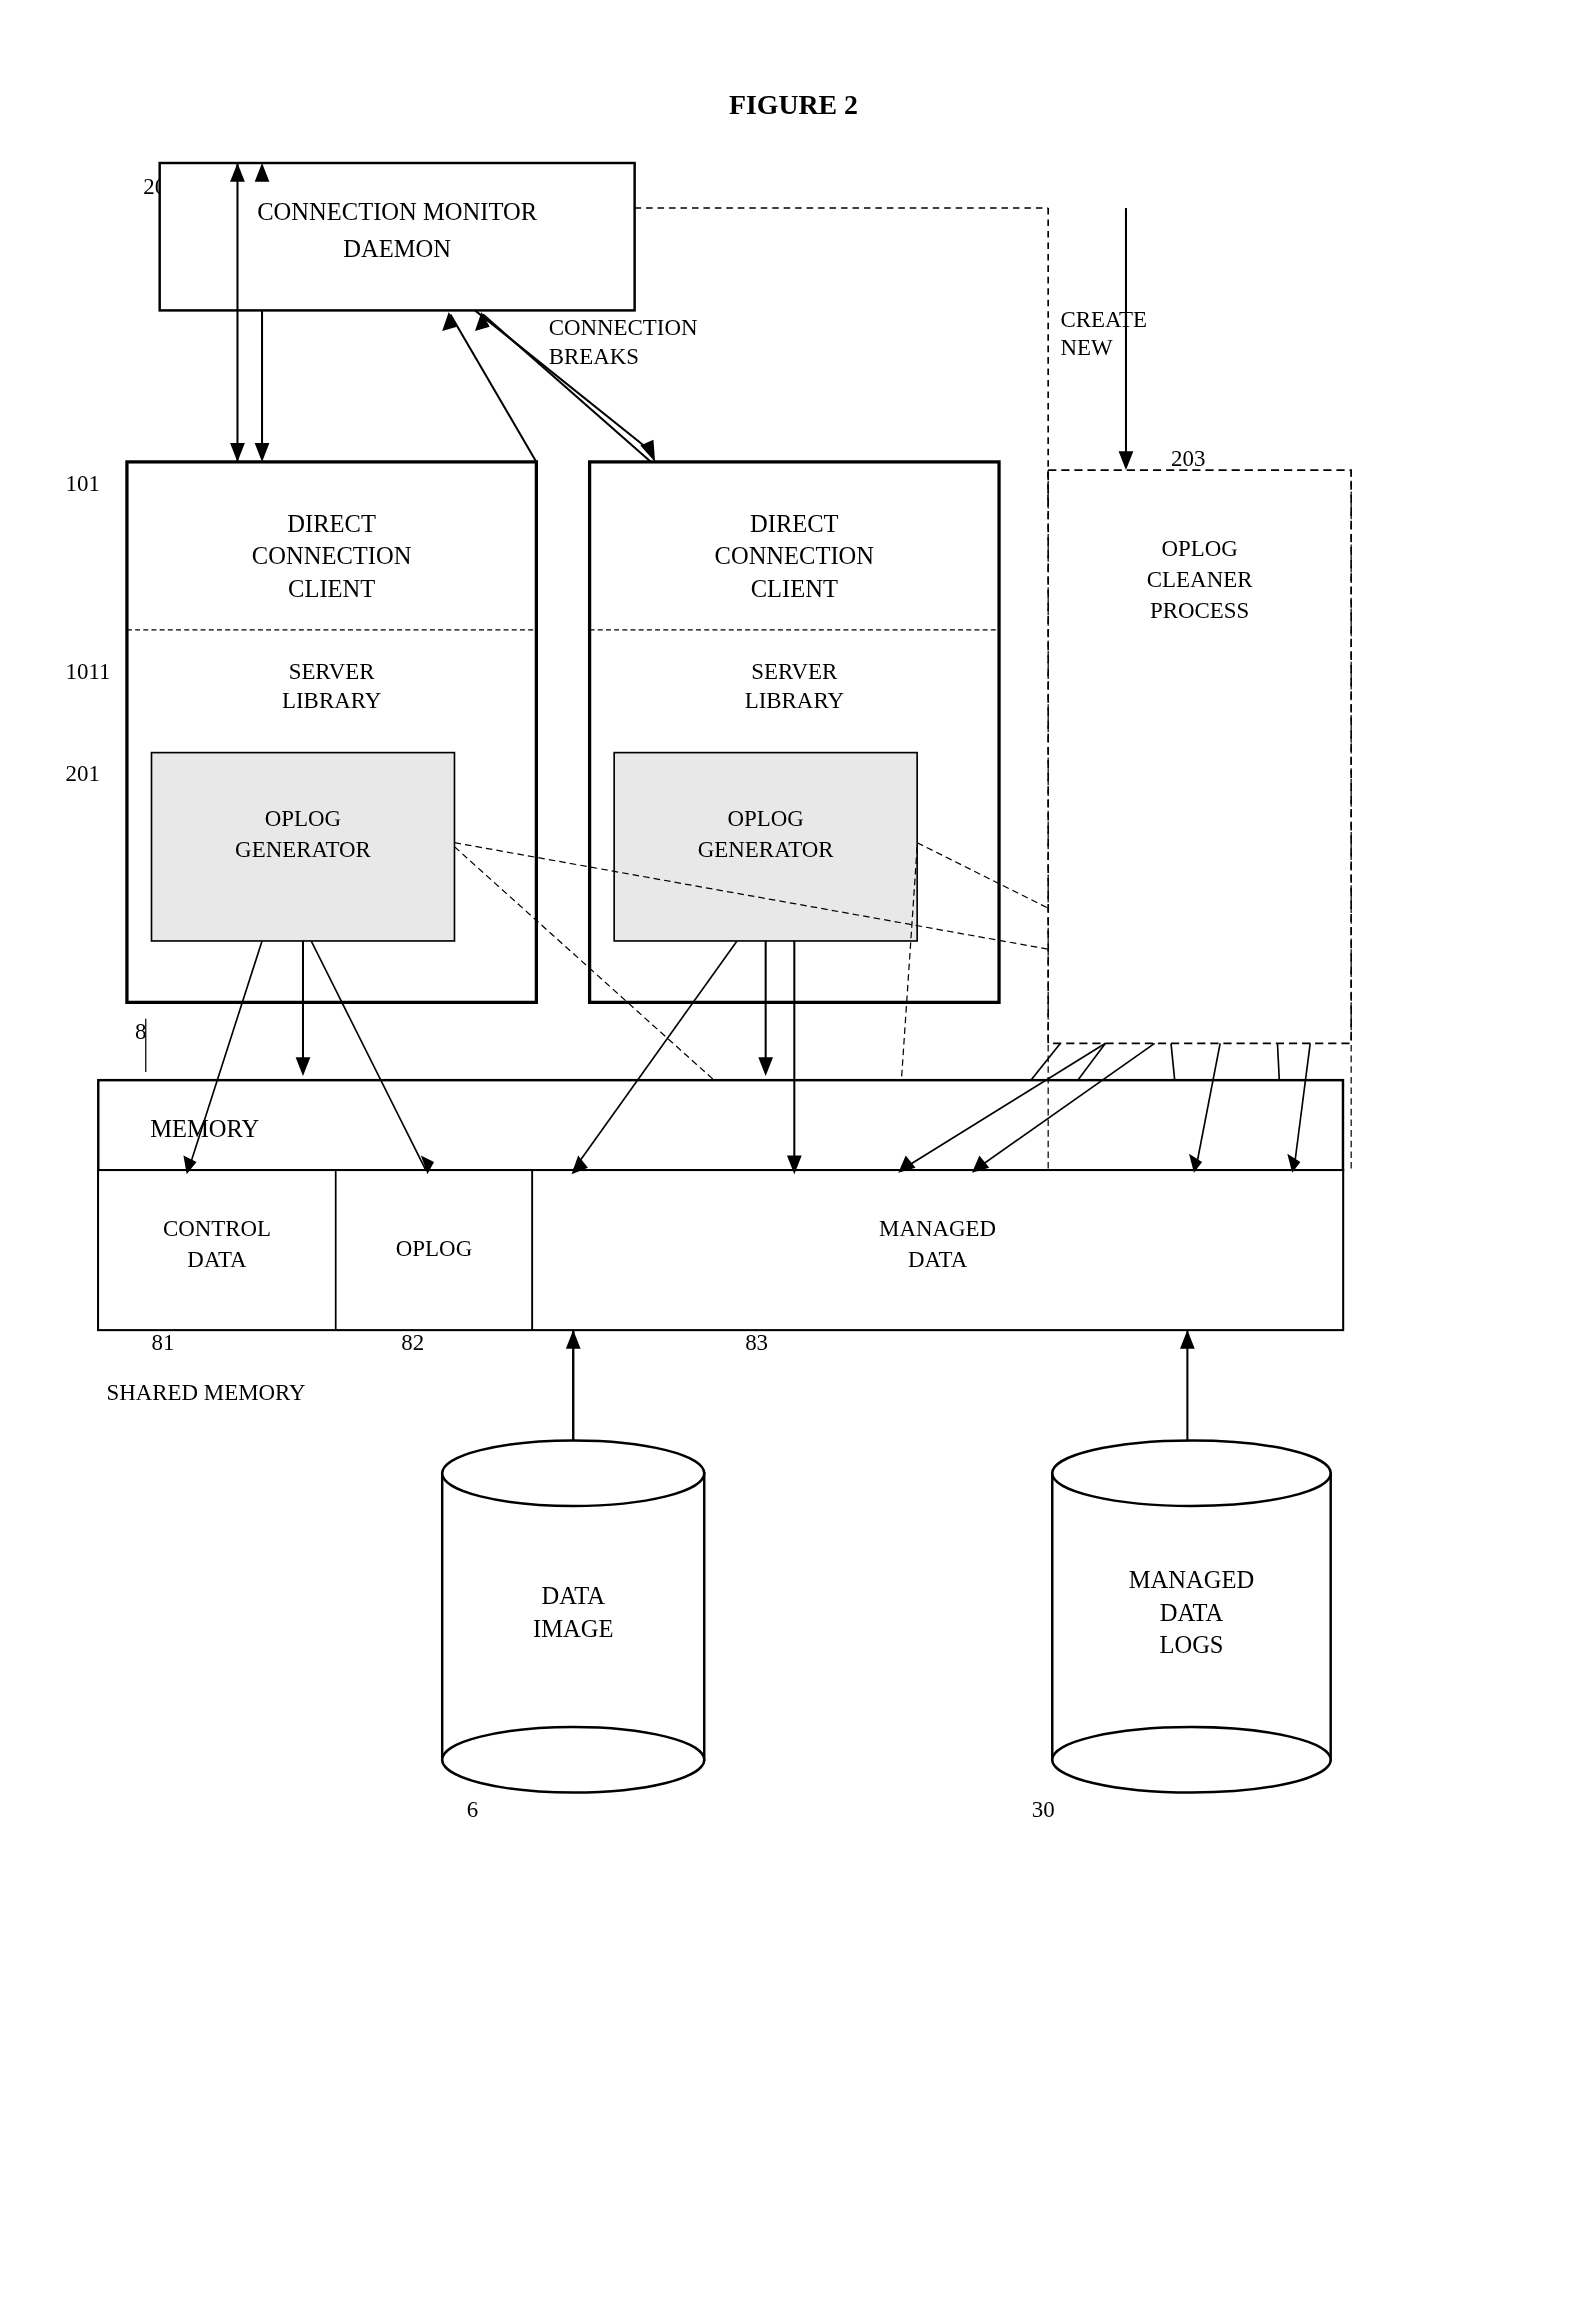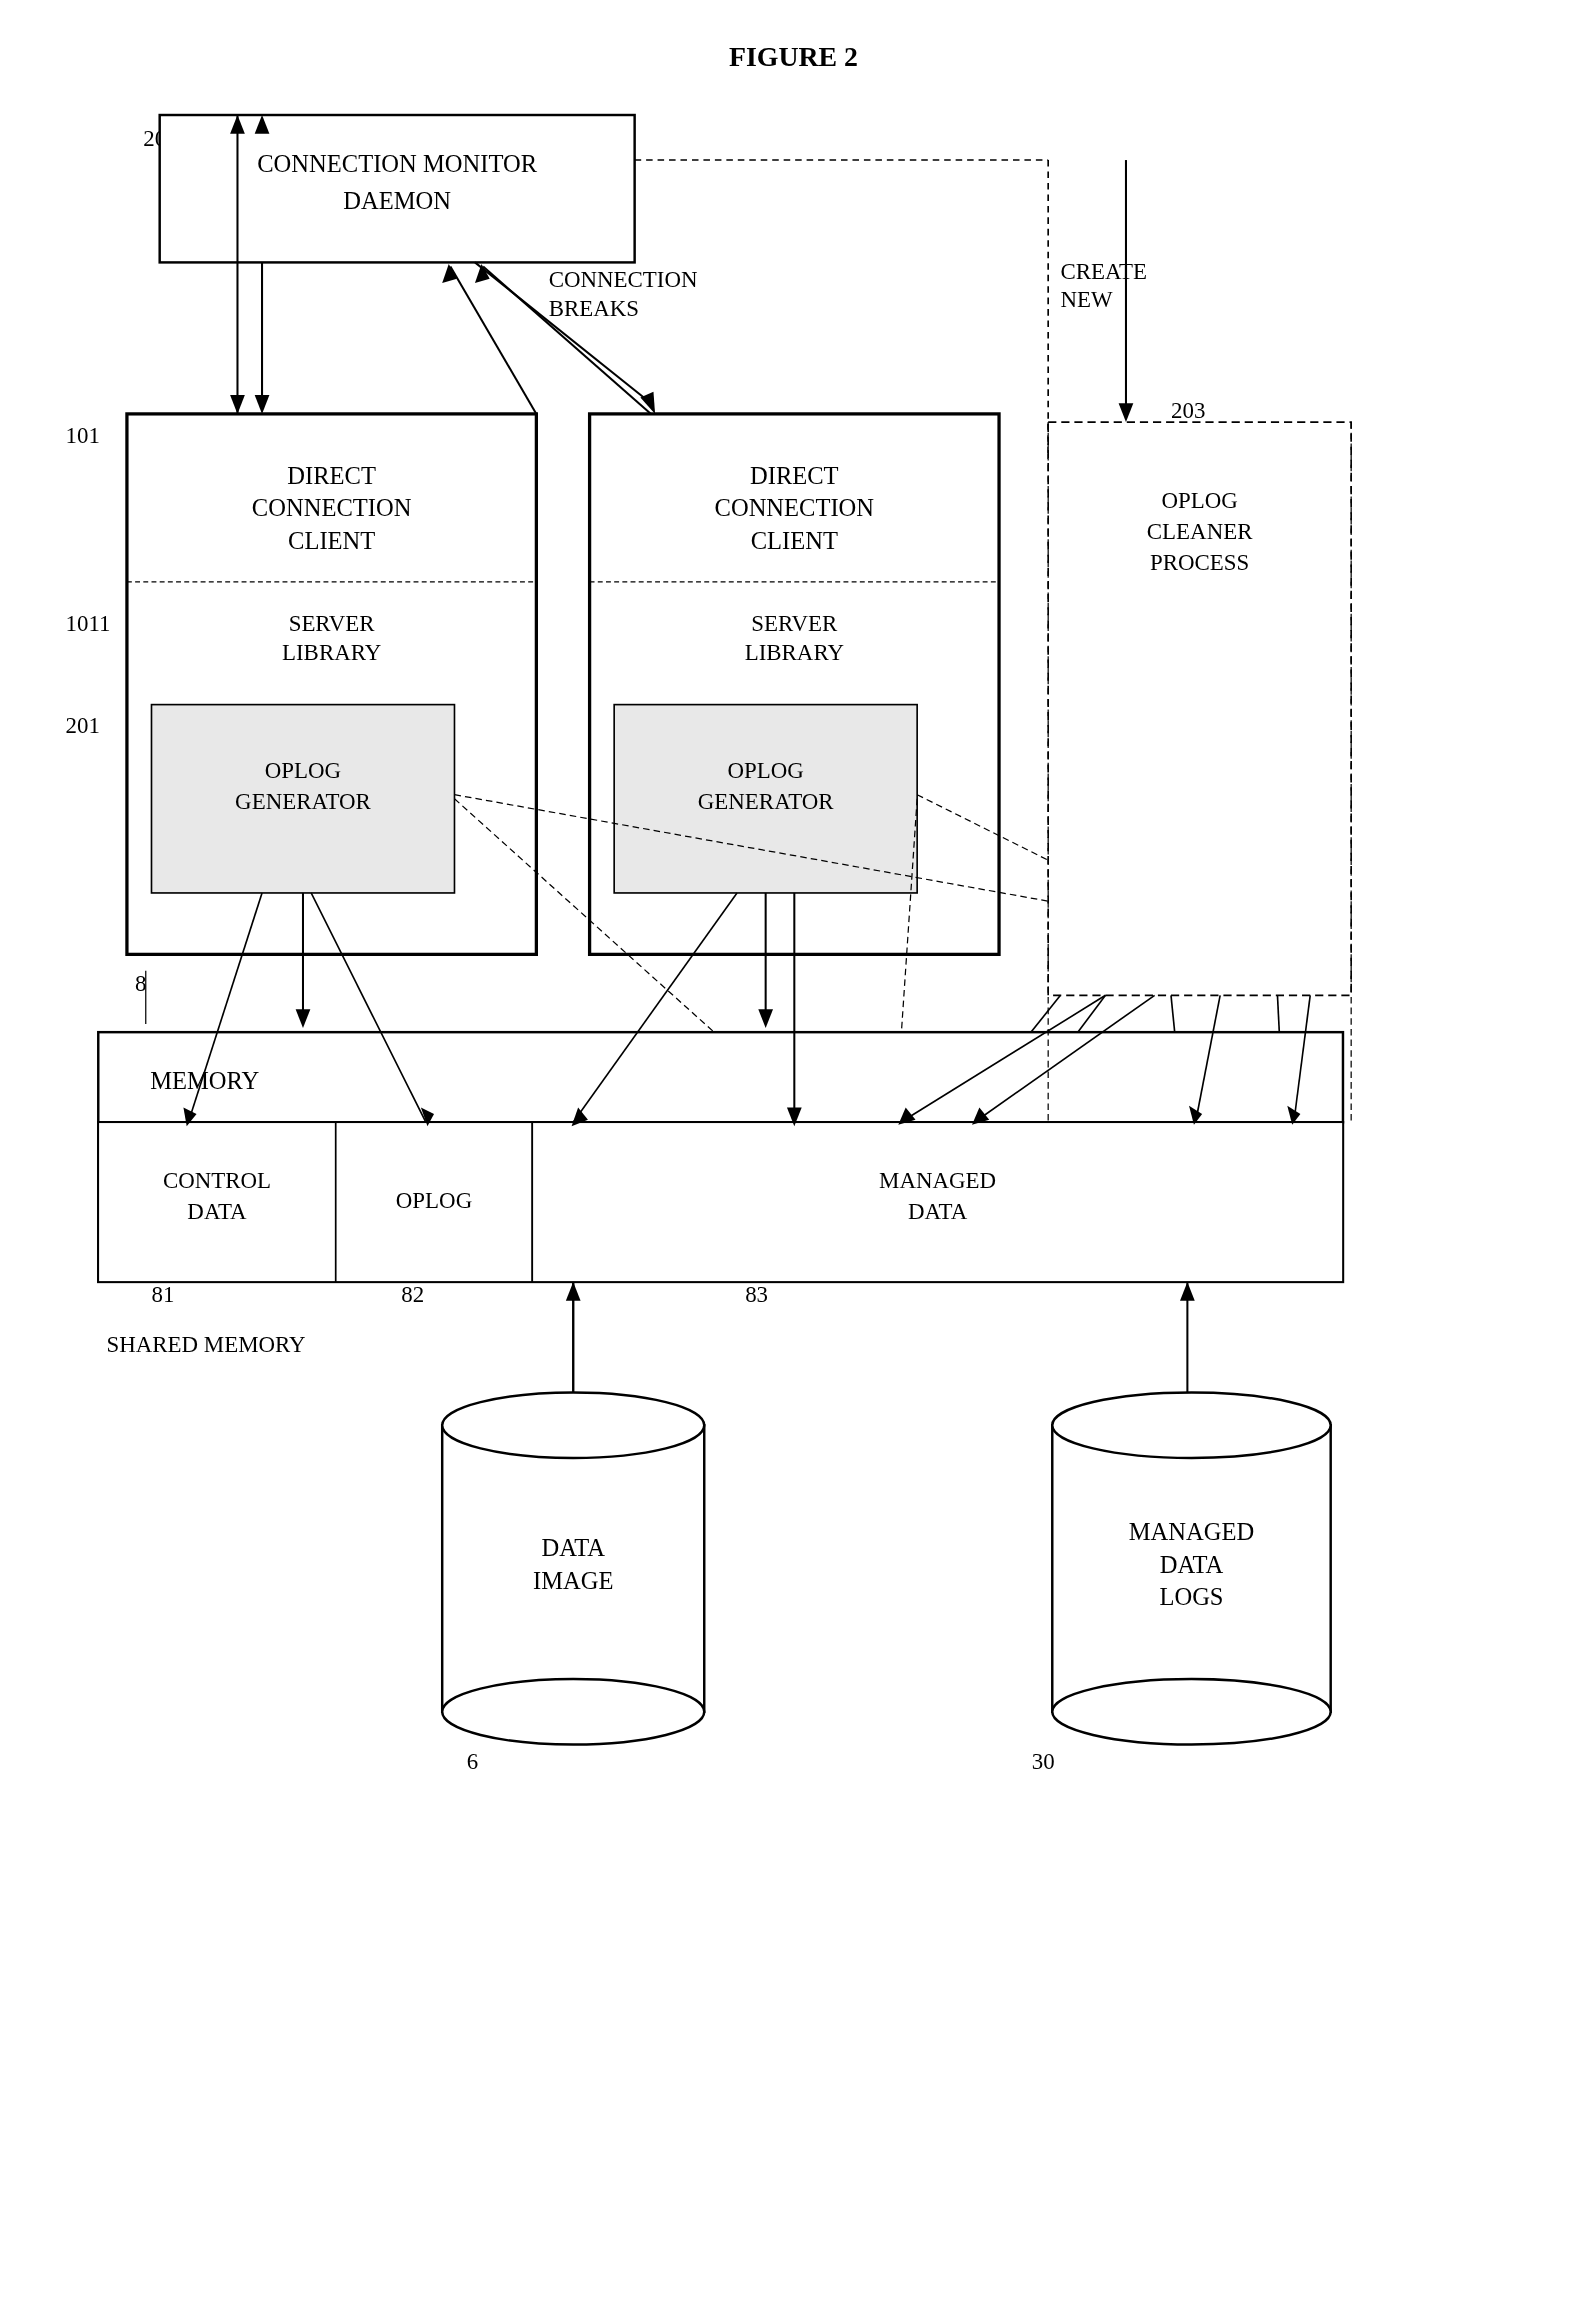"FIGURE 2" .page-container { margin-top: none -> 48px }
